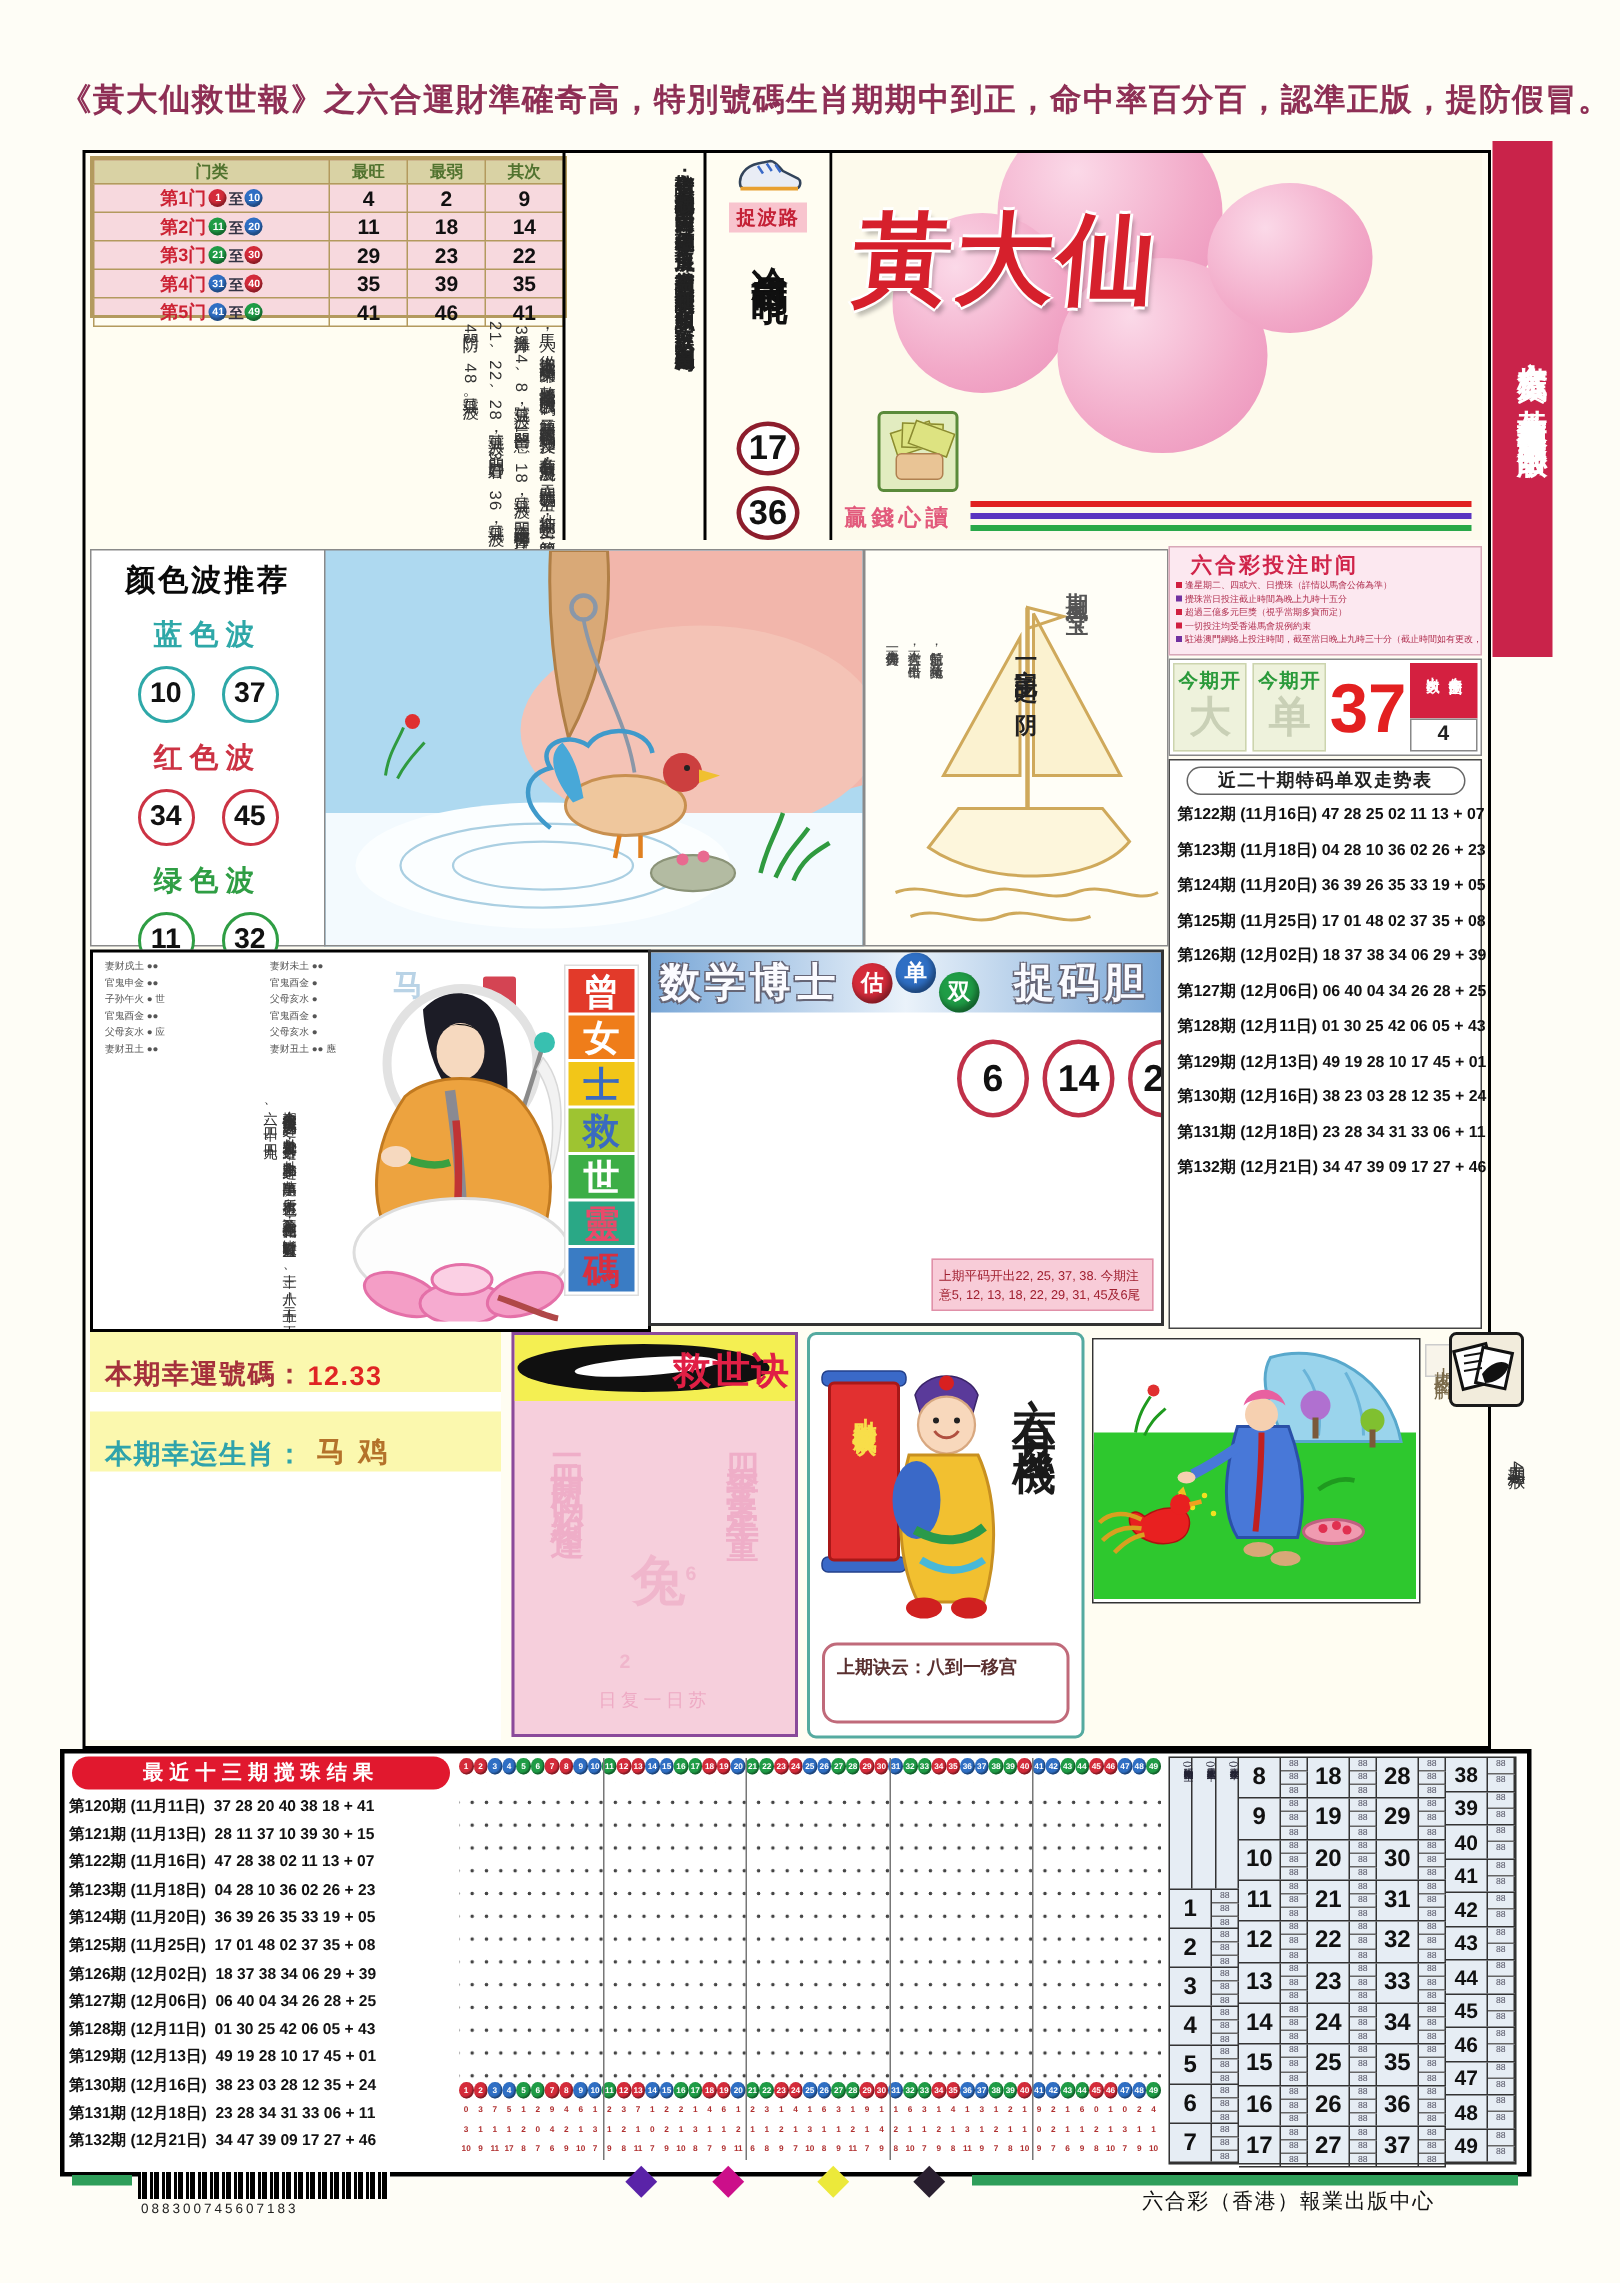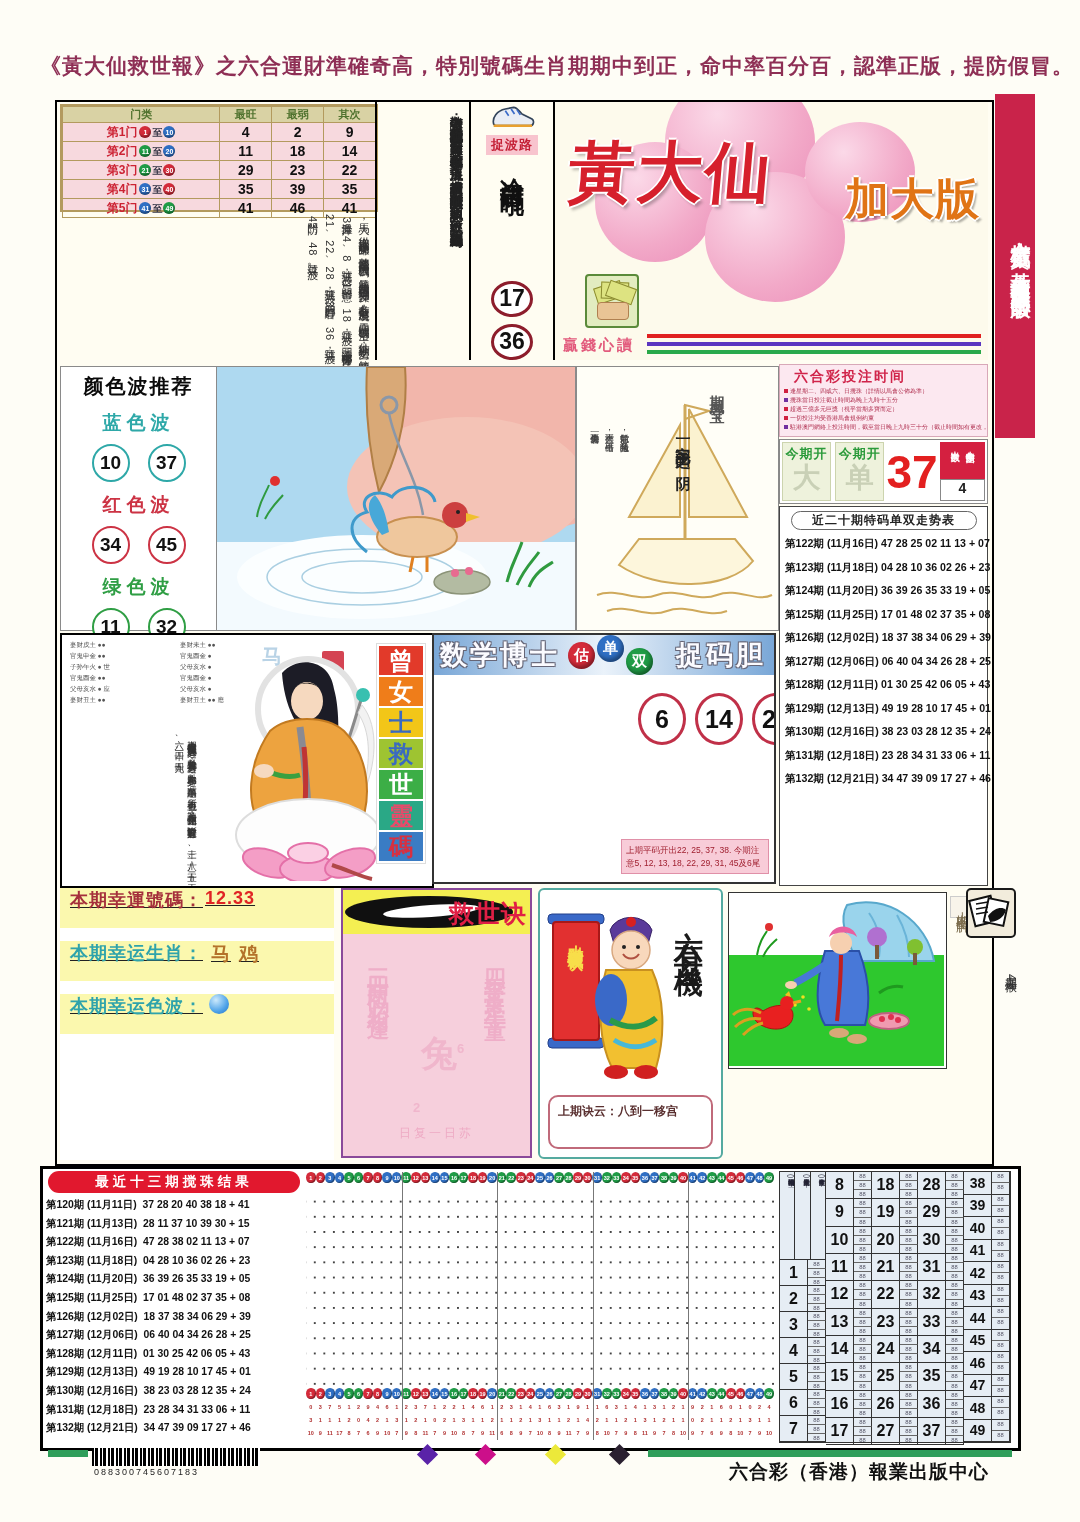"加大版" div.abs { html: <div>加大版</div> -> none }
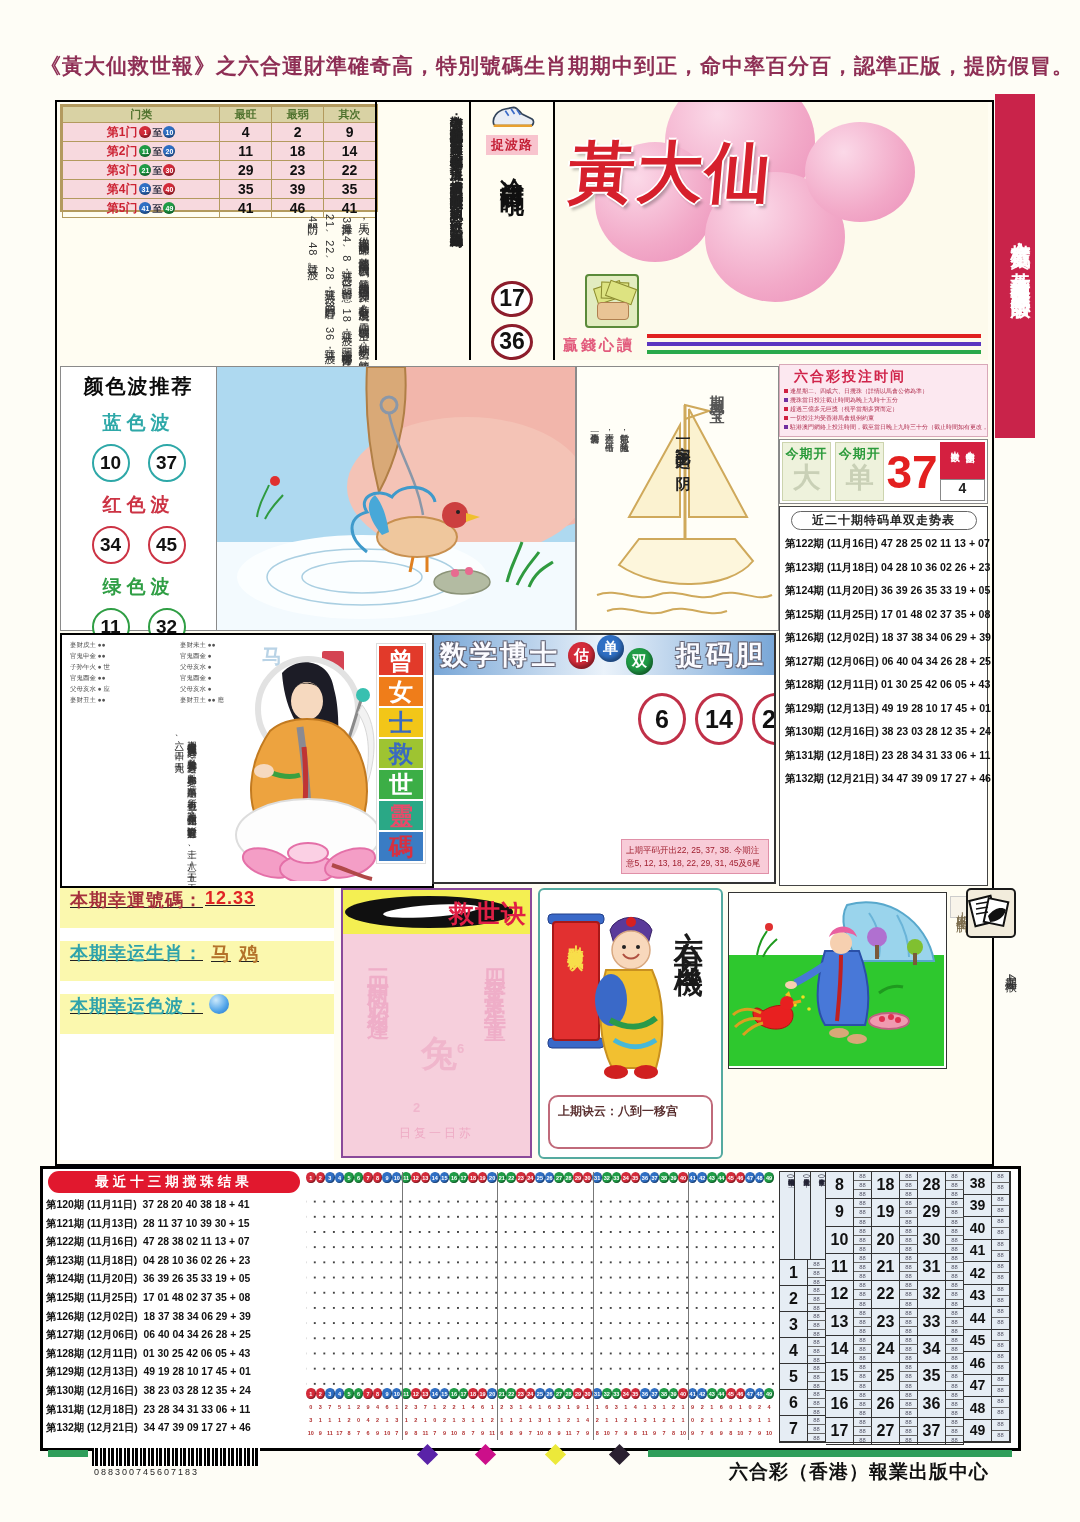"本期幸運號碼：" .lucky-row { align-items: flex-start -> flex-end; text-decoration: underline -> none }
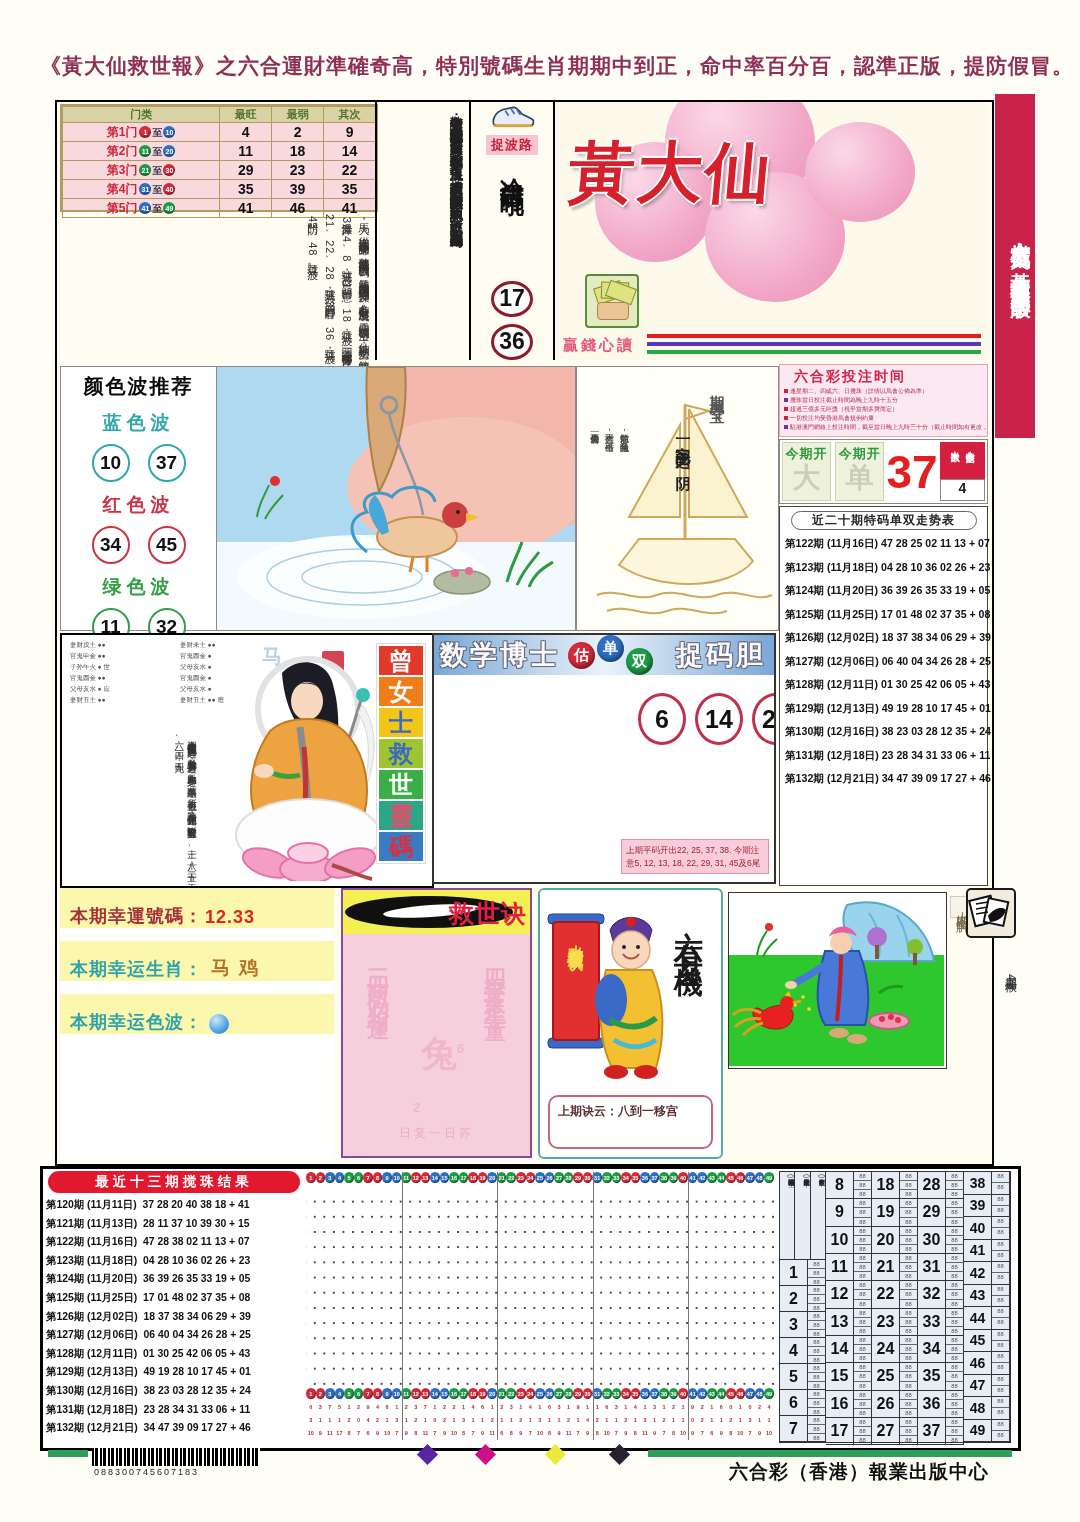"本期幸运色波：" div.lucky-row { html: <div> <span>本期幸运色波：</span> <span></span> </div> -> none }
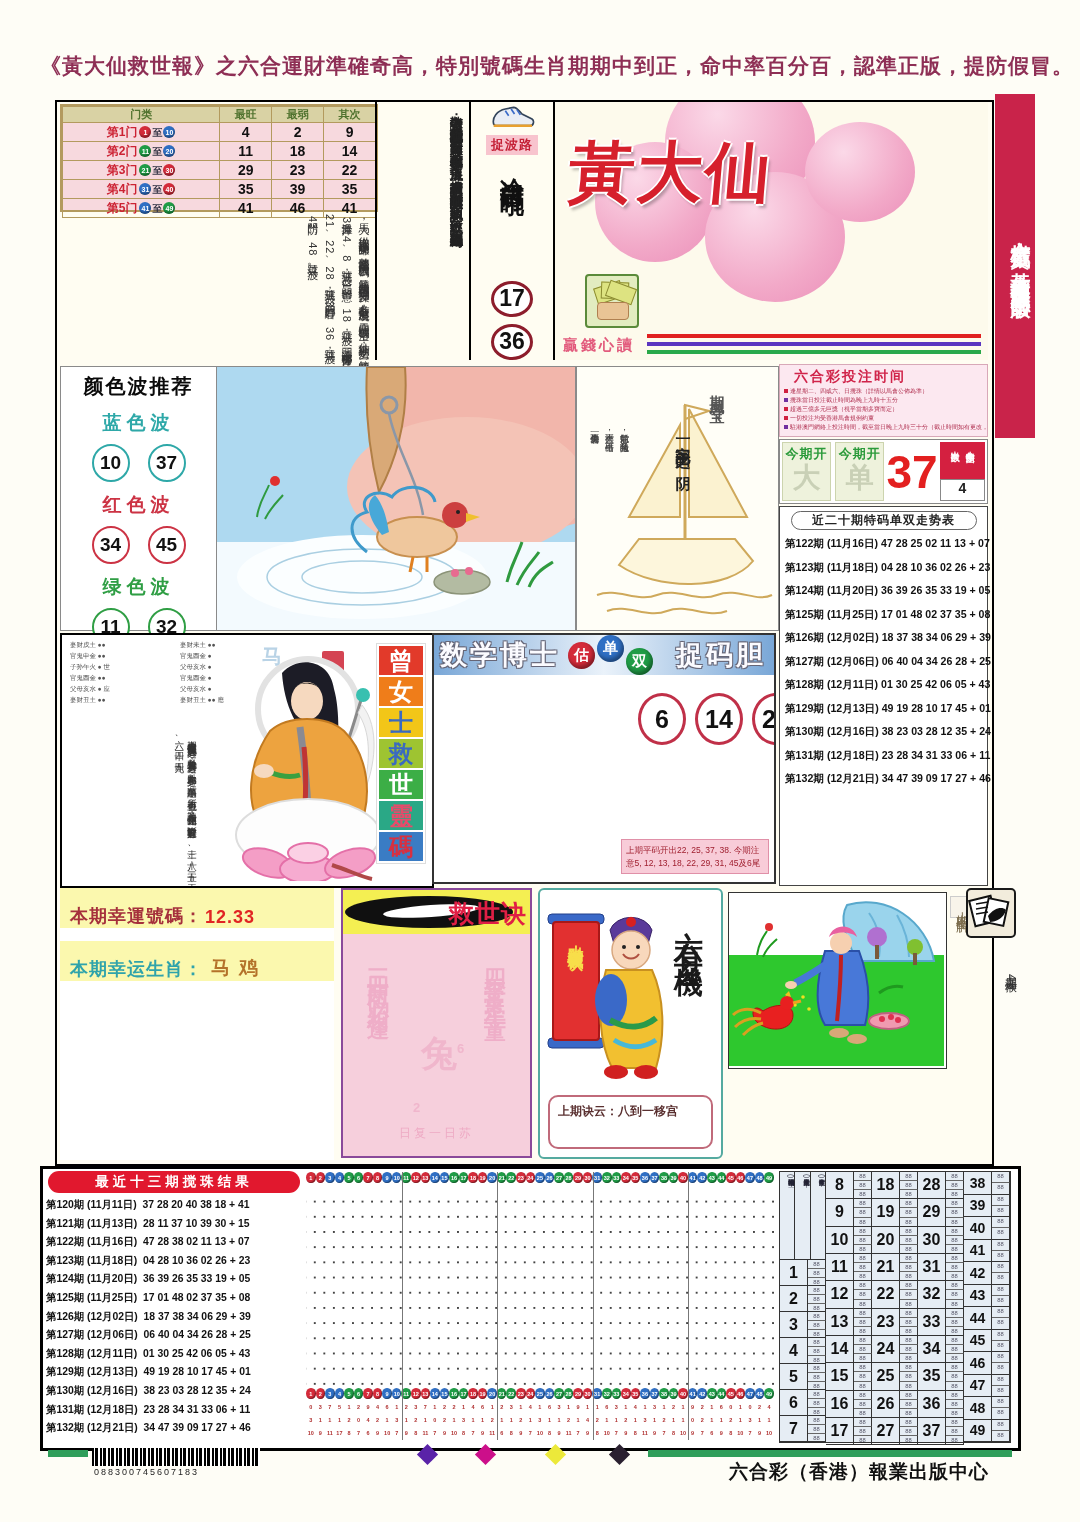"六合彩（香港）報業出版中心" #publisher { font-size: 19px -> 14px; font-weight: bold -> normal }
